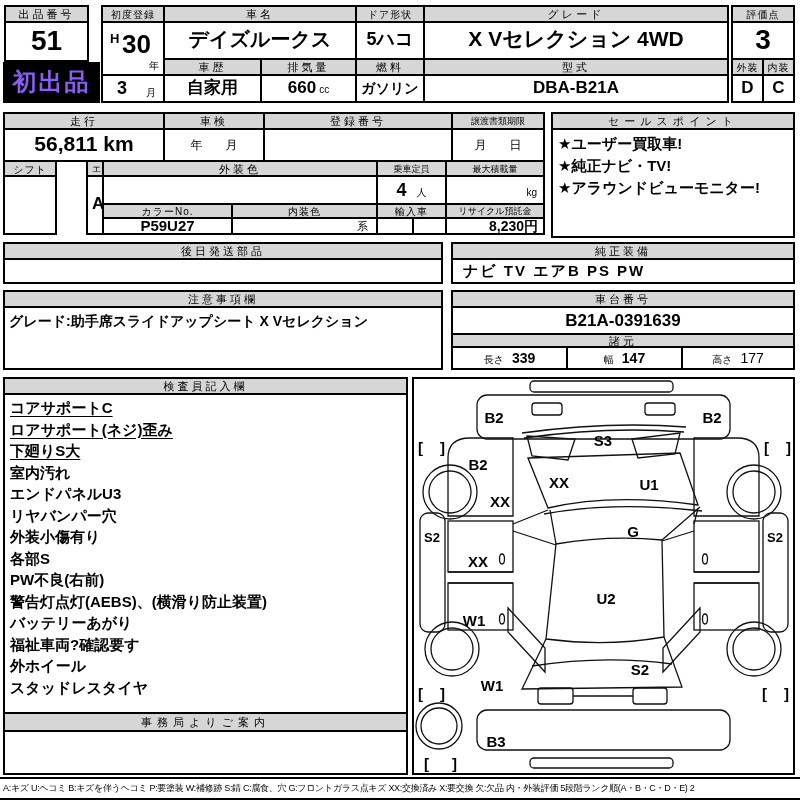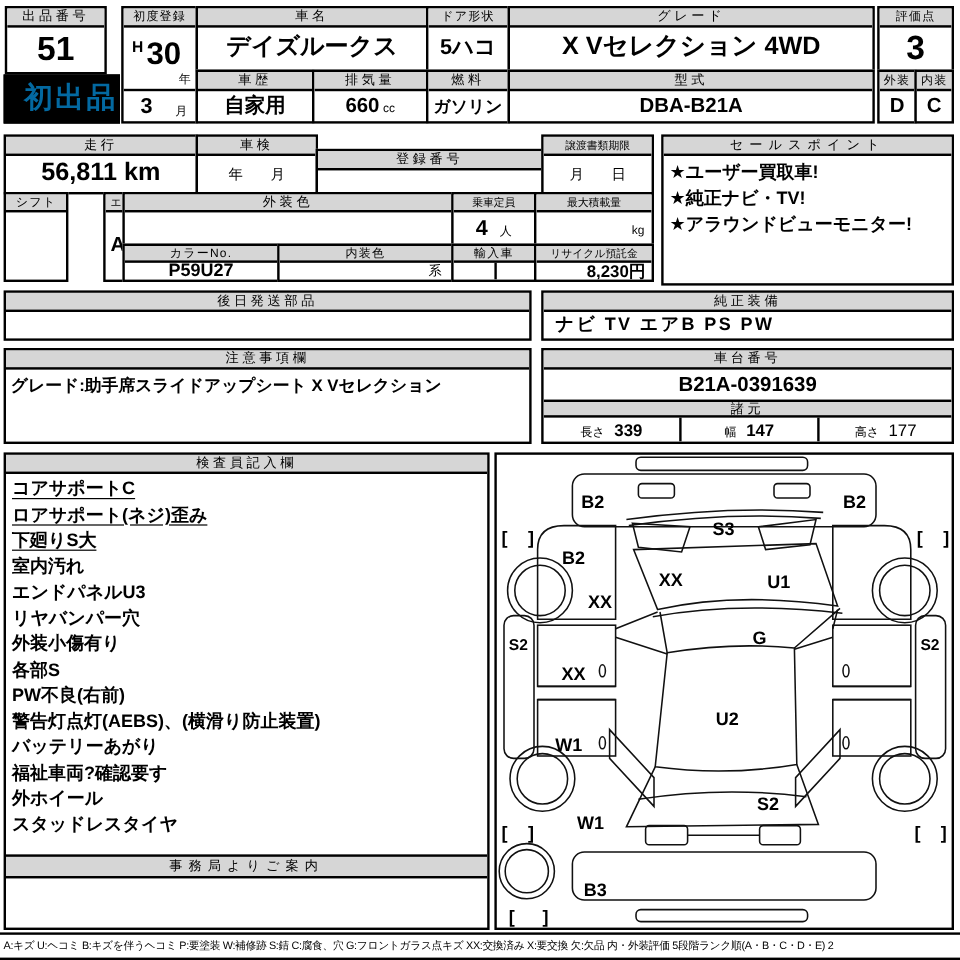"初出品" .black { color: #0369a1 -> #8b5cf6; text-align: right -> none }
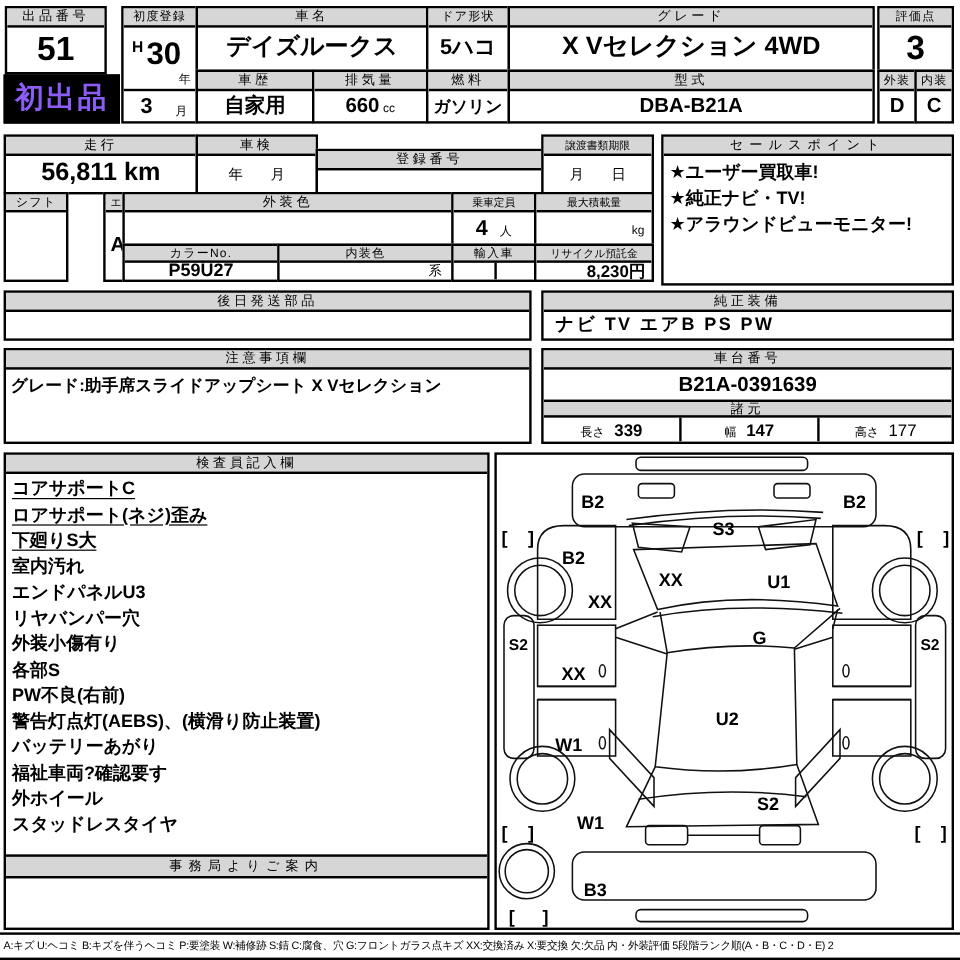"登録番号" div.c { margin-top: 12px -> none }
